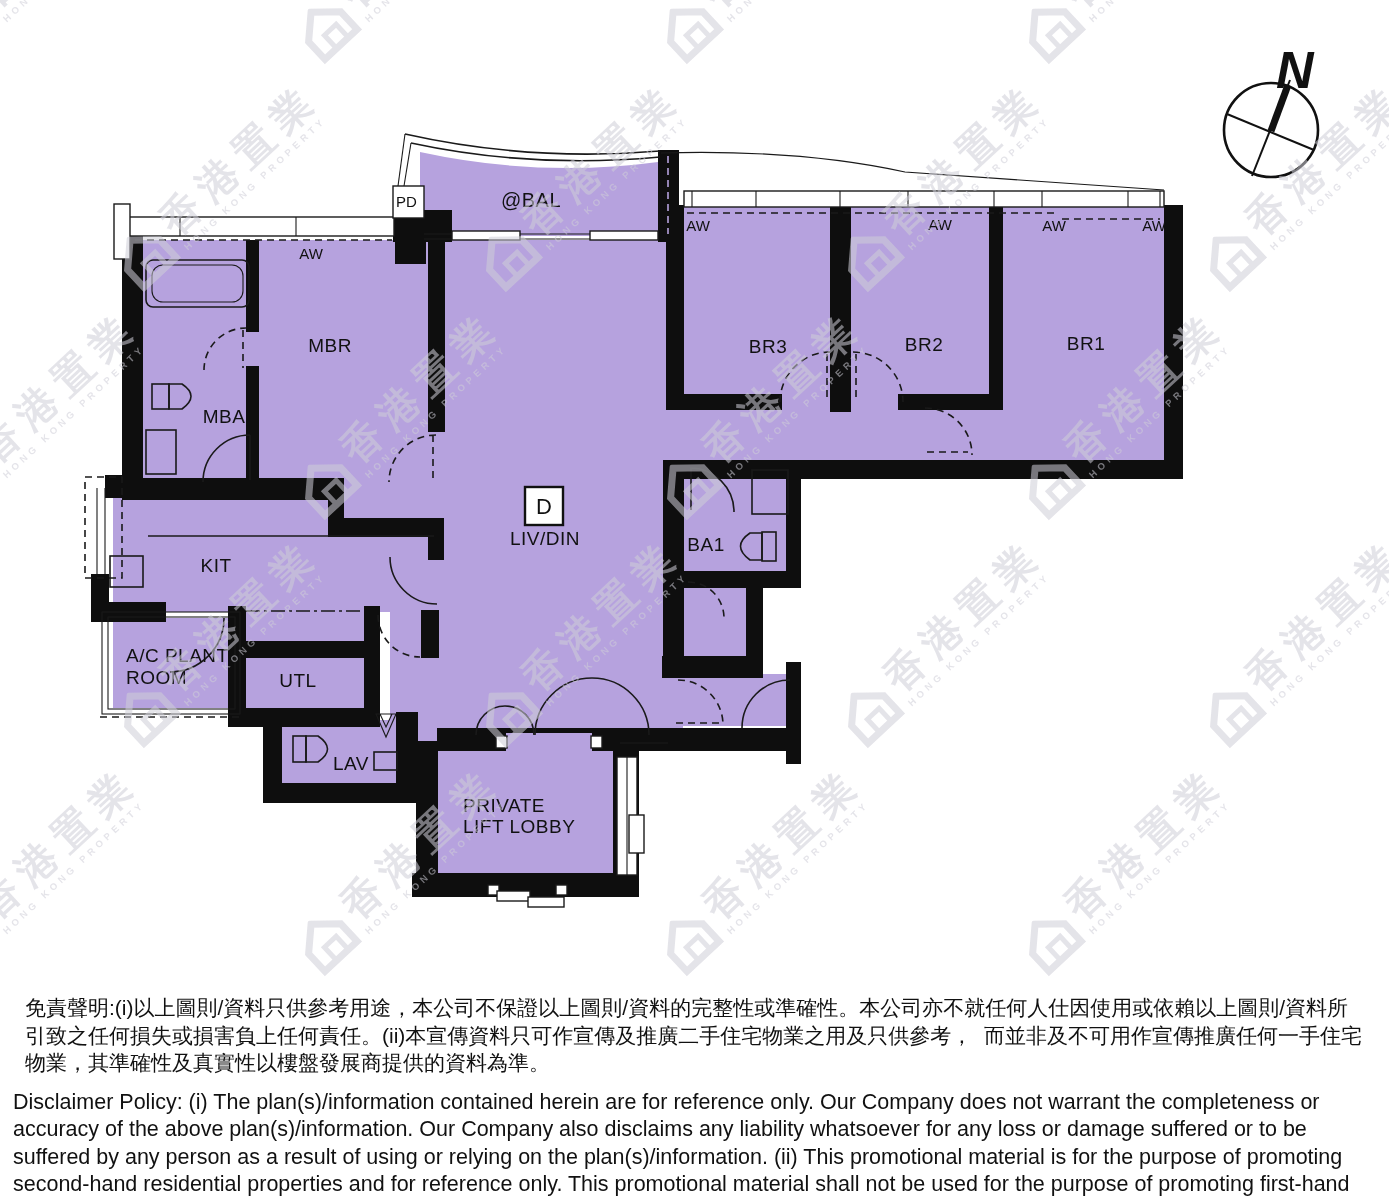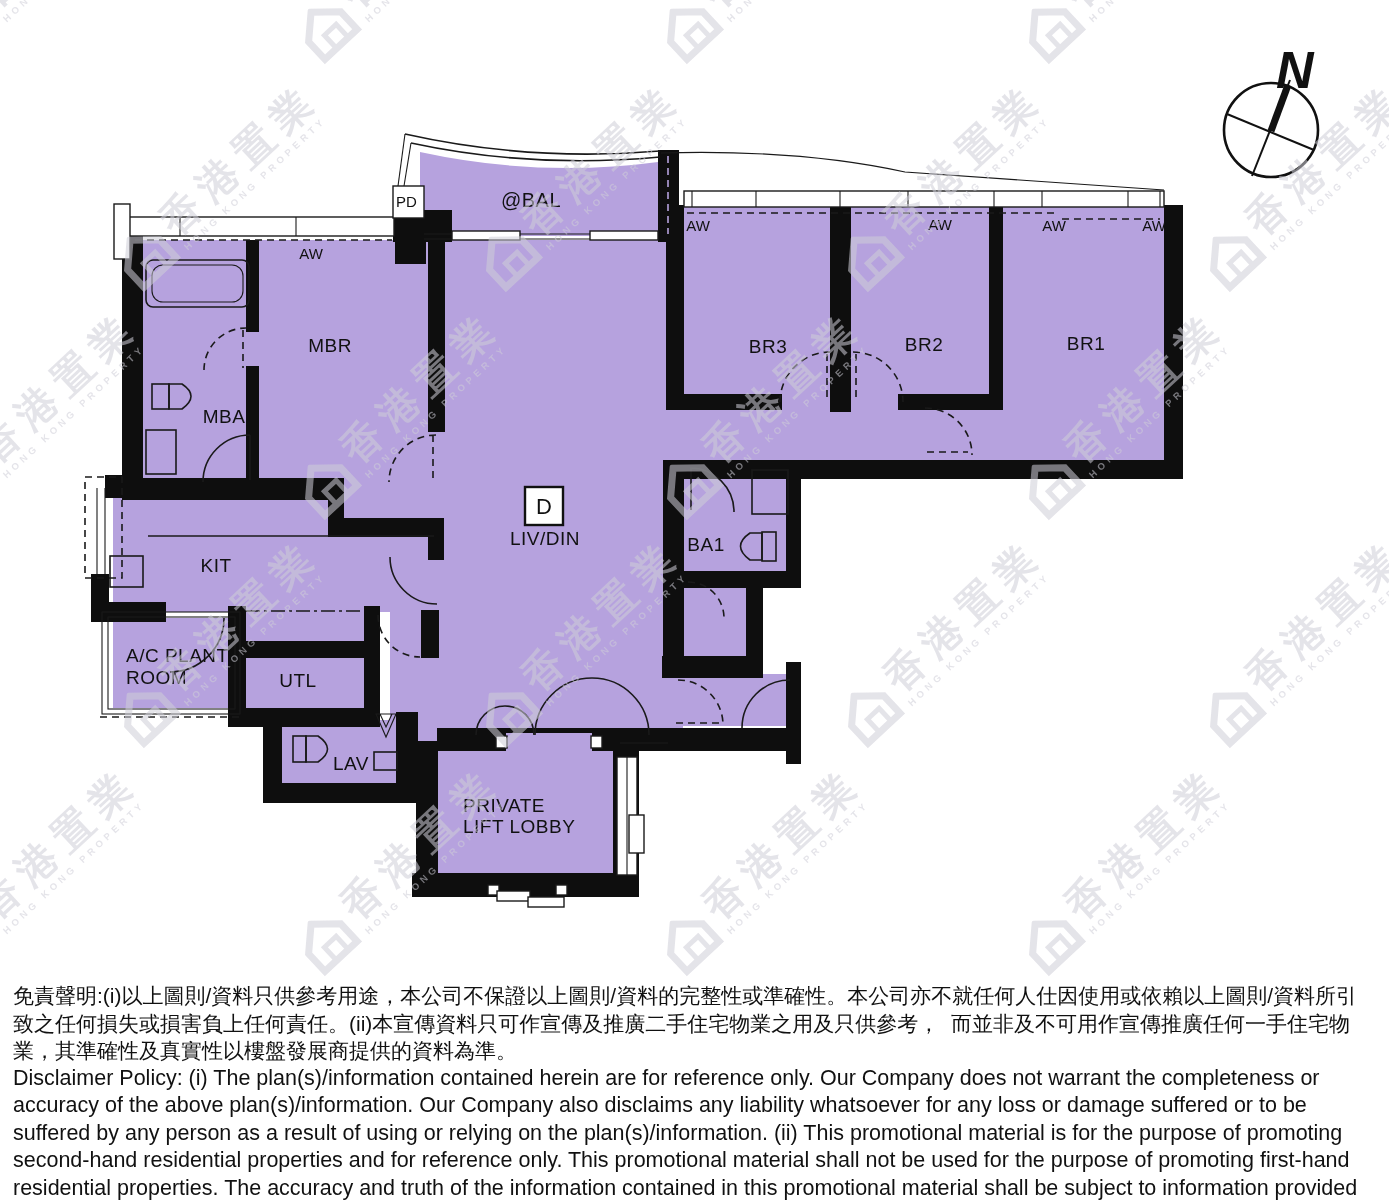"免責聲明:(i)以上圖則/資料只供參考用途，本公司不保證以上圖則/資料的完整性或" .disc-cn { margin: 0 -> 12px }
